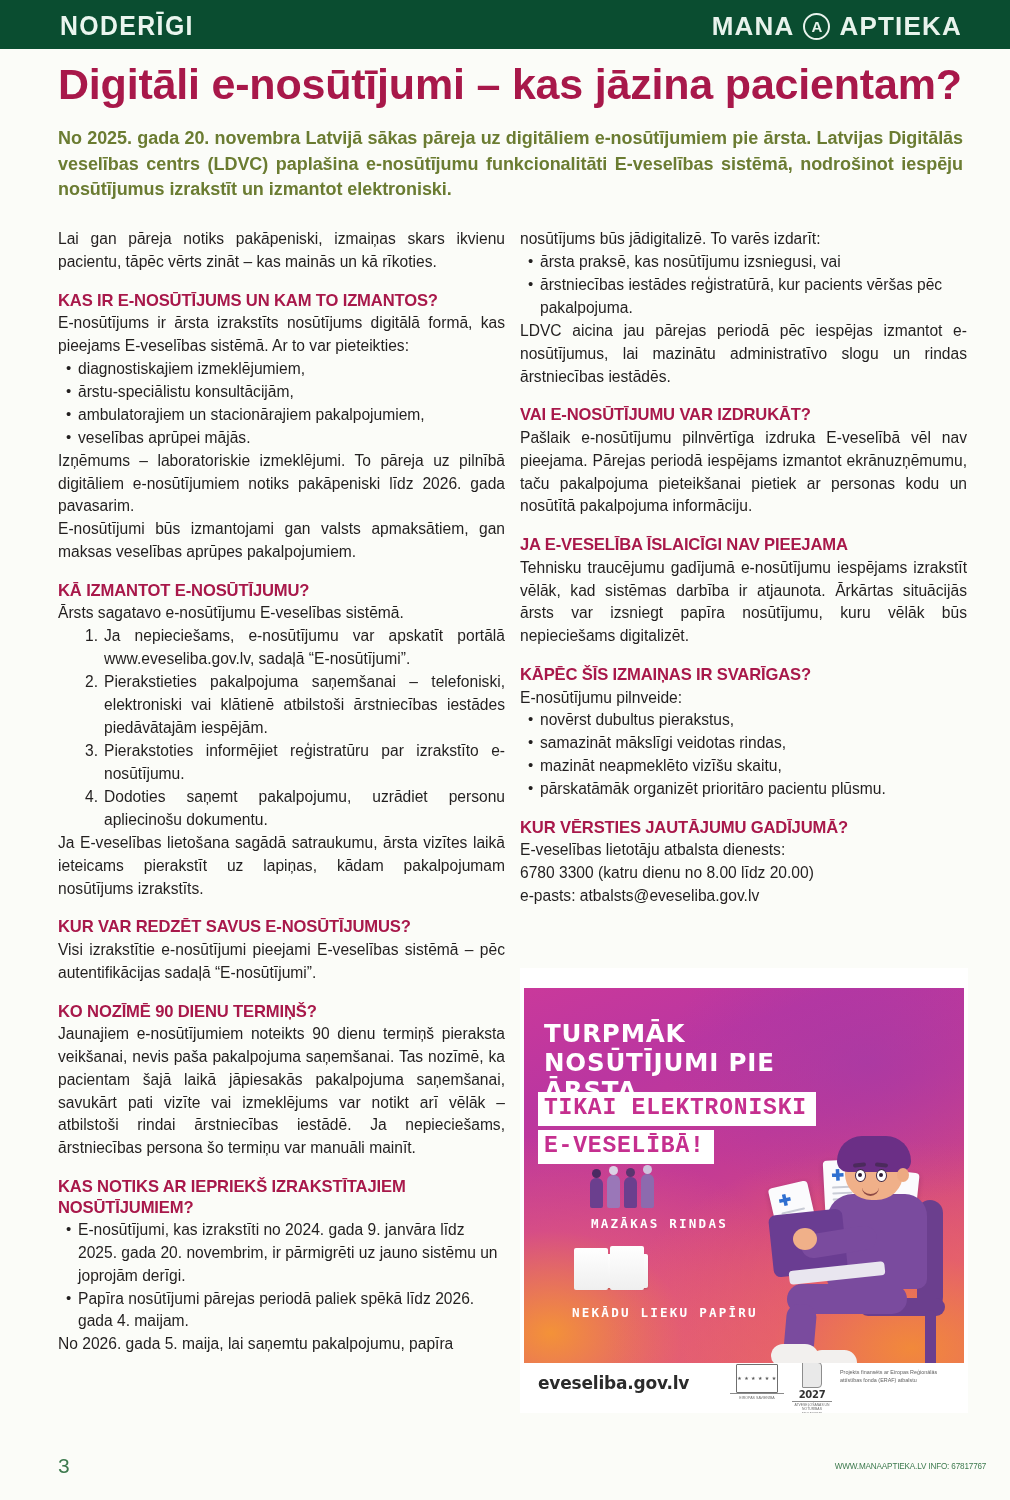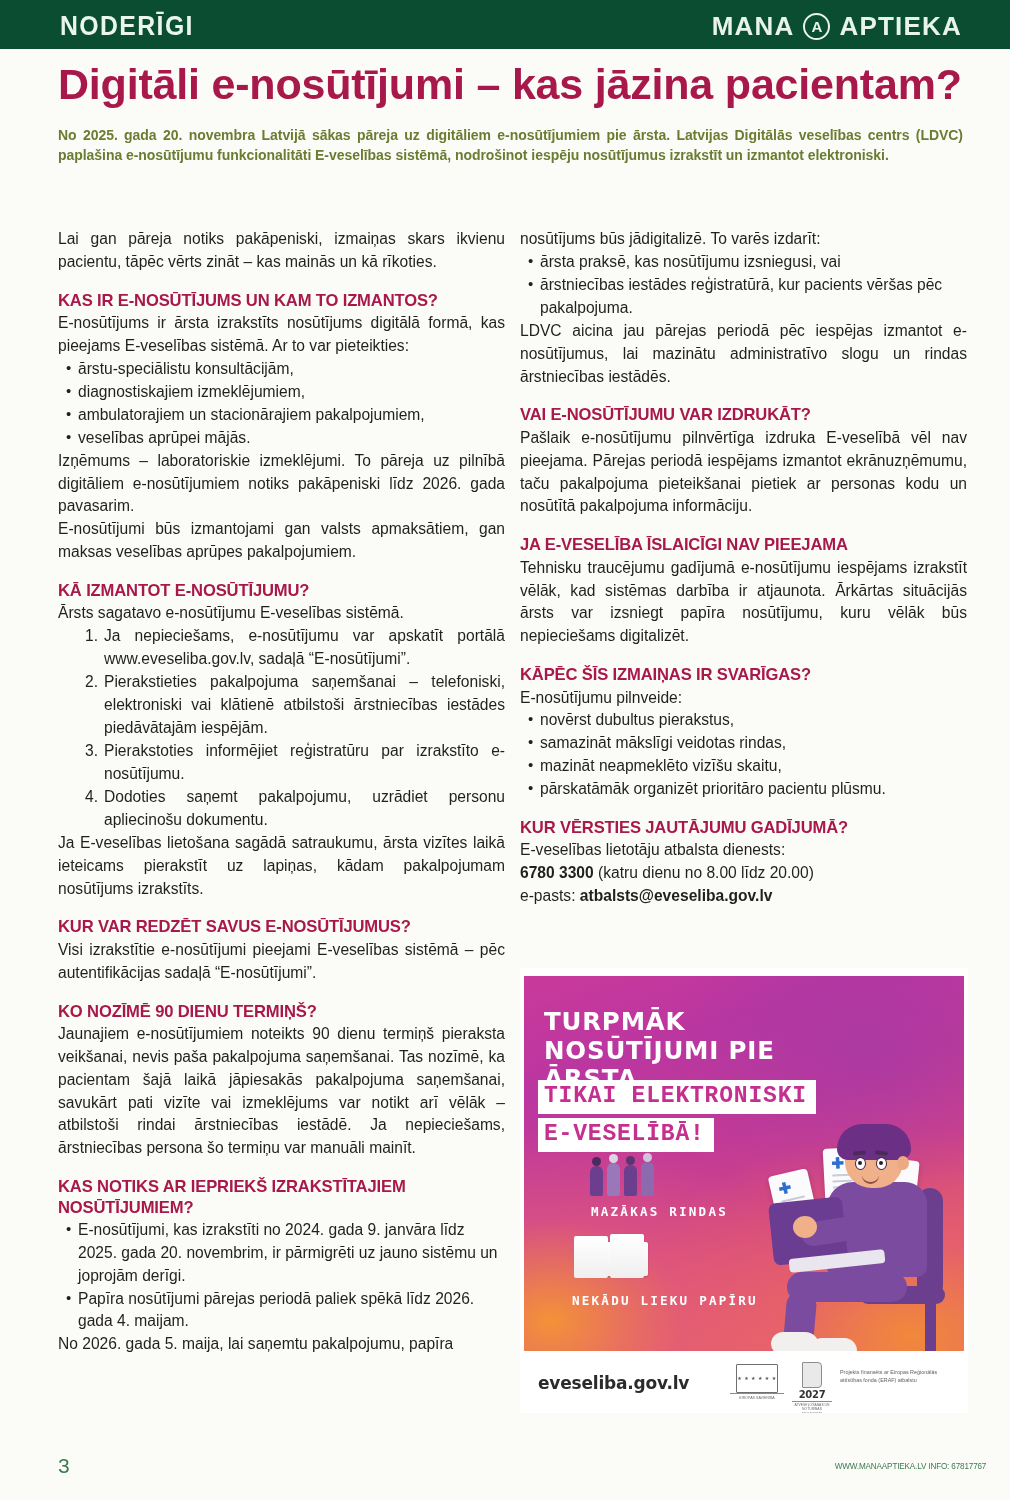"No 2025. gada 20. novembra" .lead { font-size: 14px -> 18px }
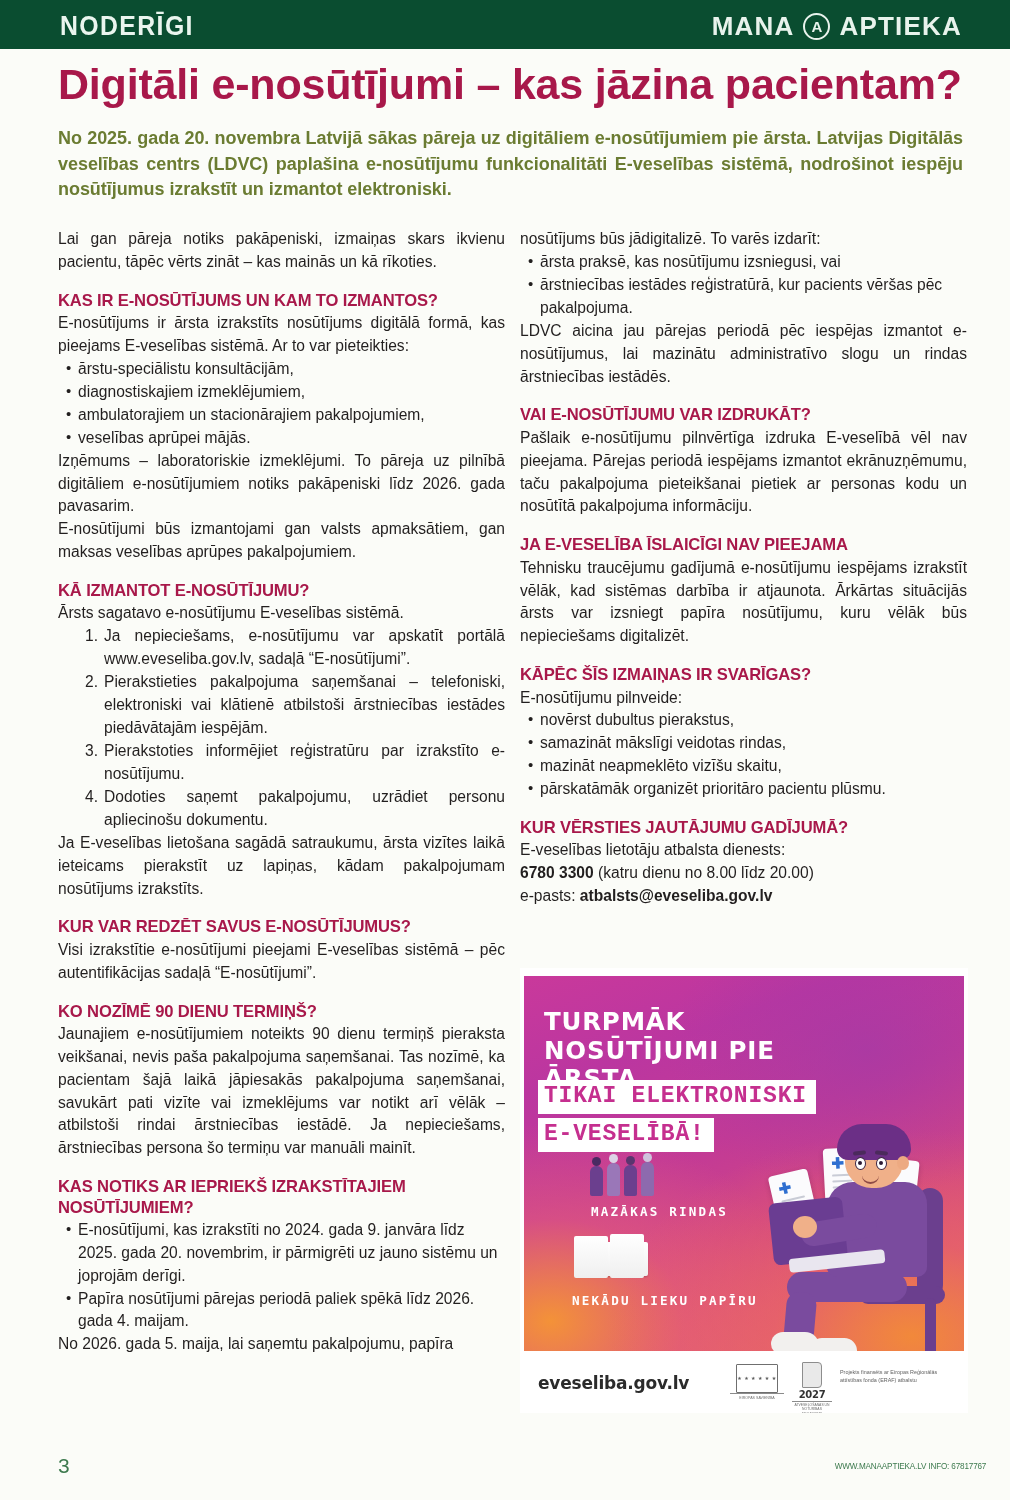"ārstu-speciālistu konsultācijām," li { order: before "diagnostiskajiem izmeklējumiem," -> after "diagnostiskajiem izmeklējumiem," }
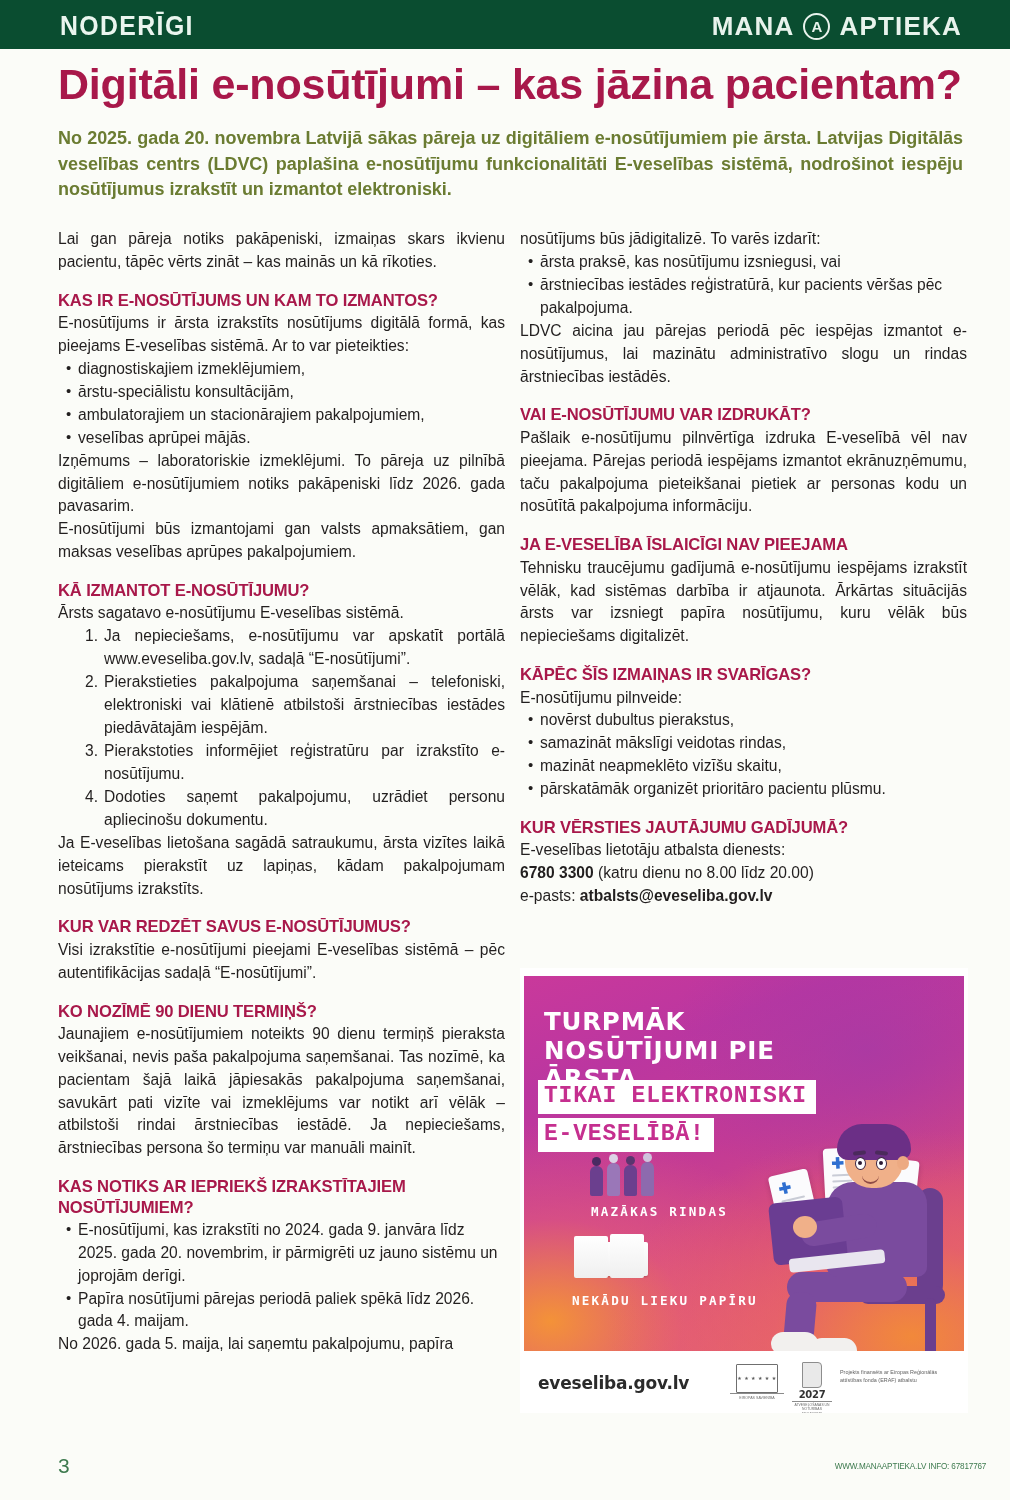"6780 3300" b, strong { font-weight: 700 -> 400 }
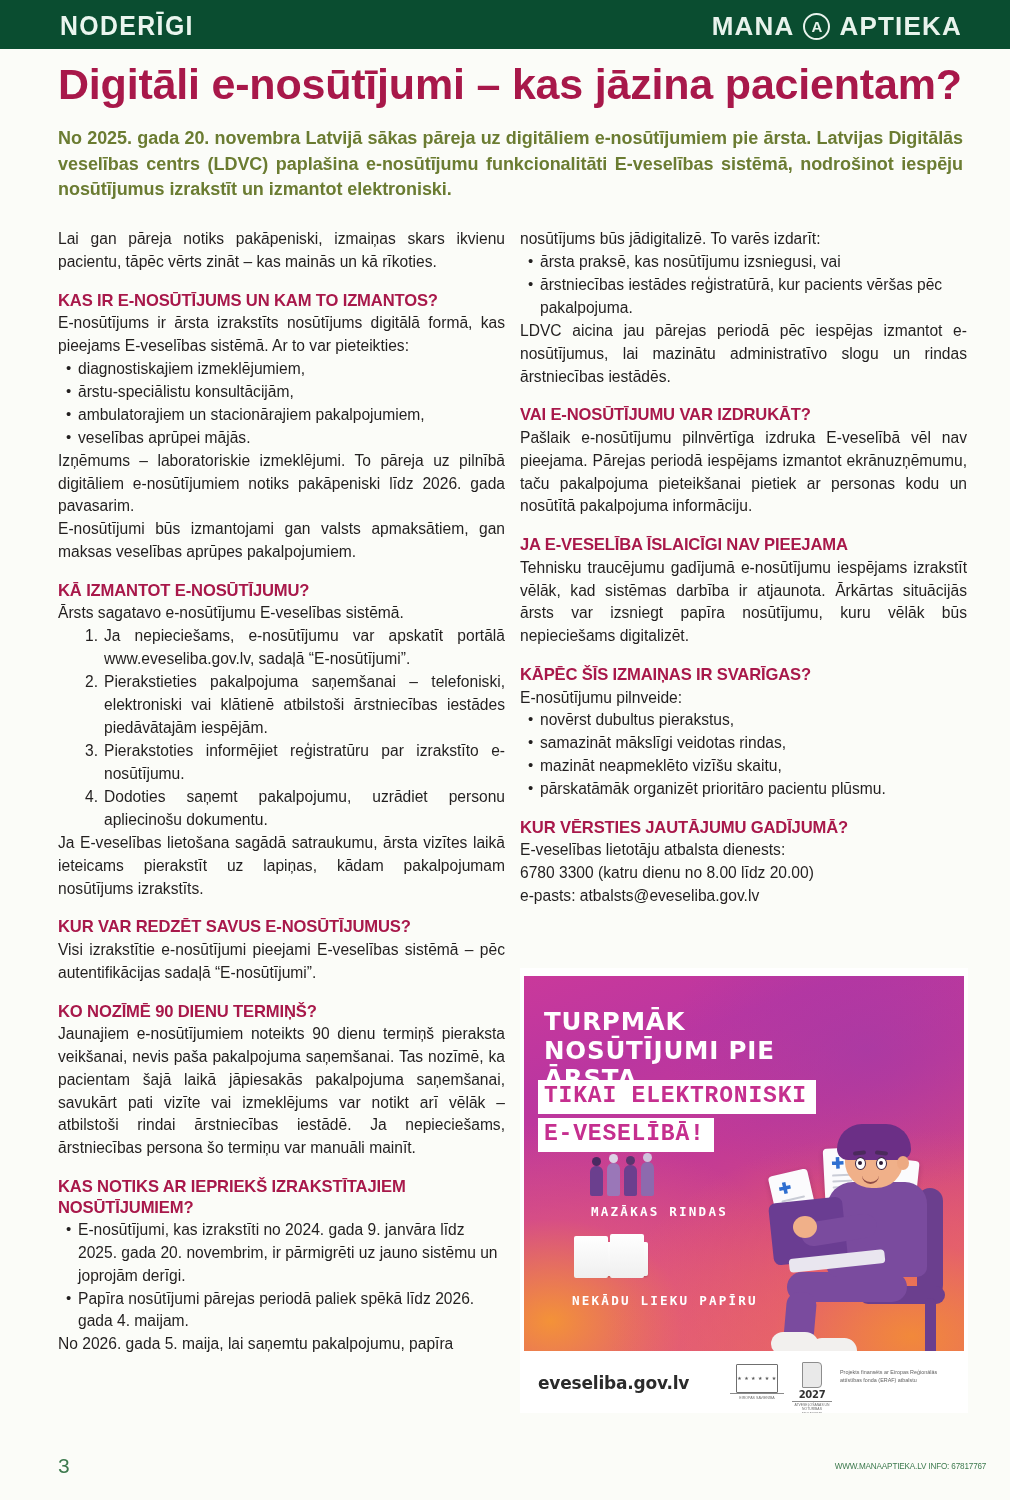"TURPMĀK" .poster-art { top: 8px -> 20px }
